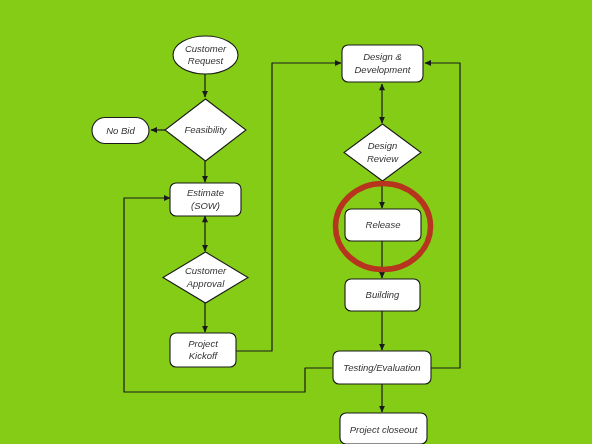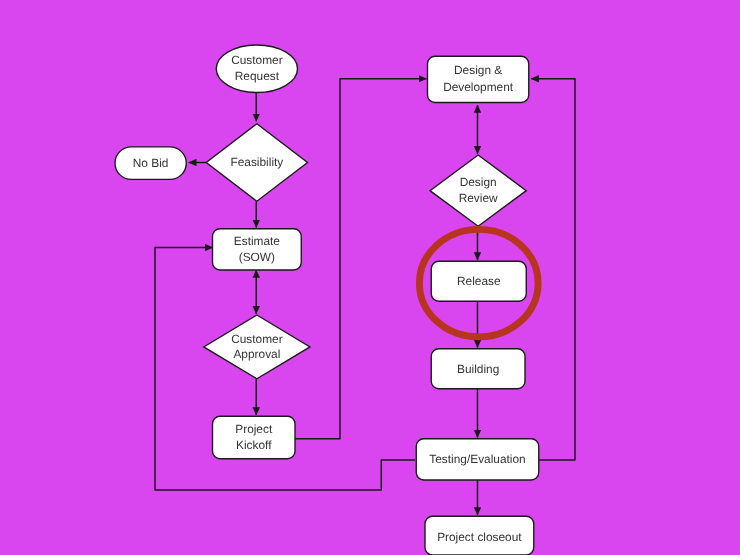"Customer" #canvas { background: #d946ef -> #84cc16; font-style: none -> italic }
